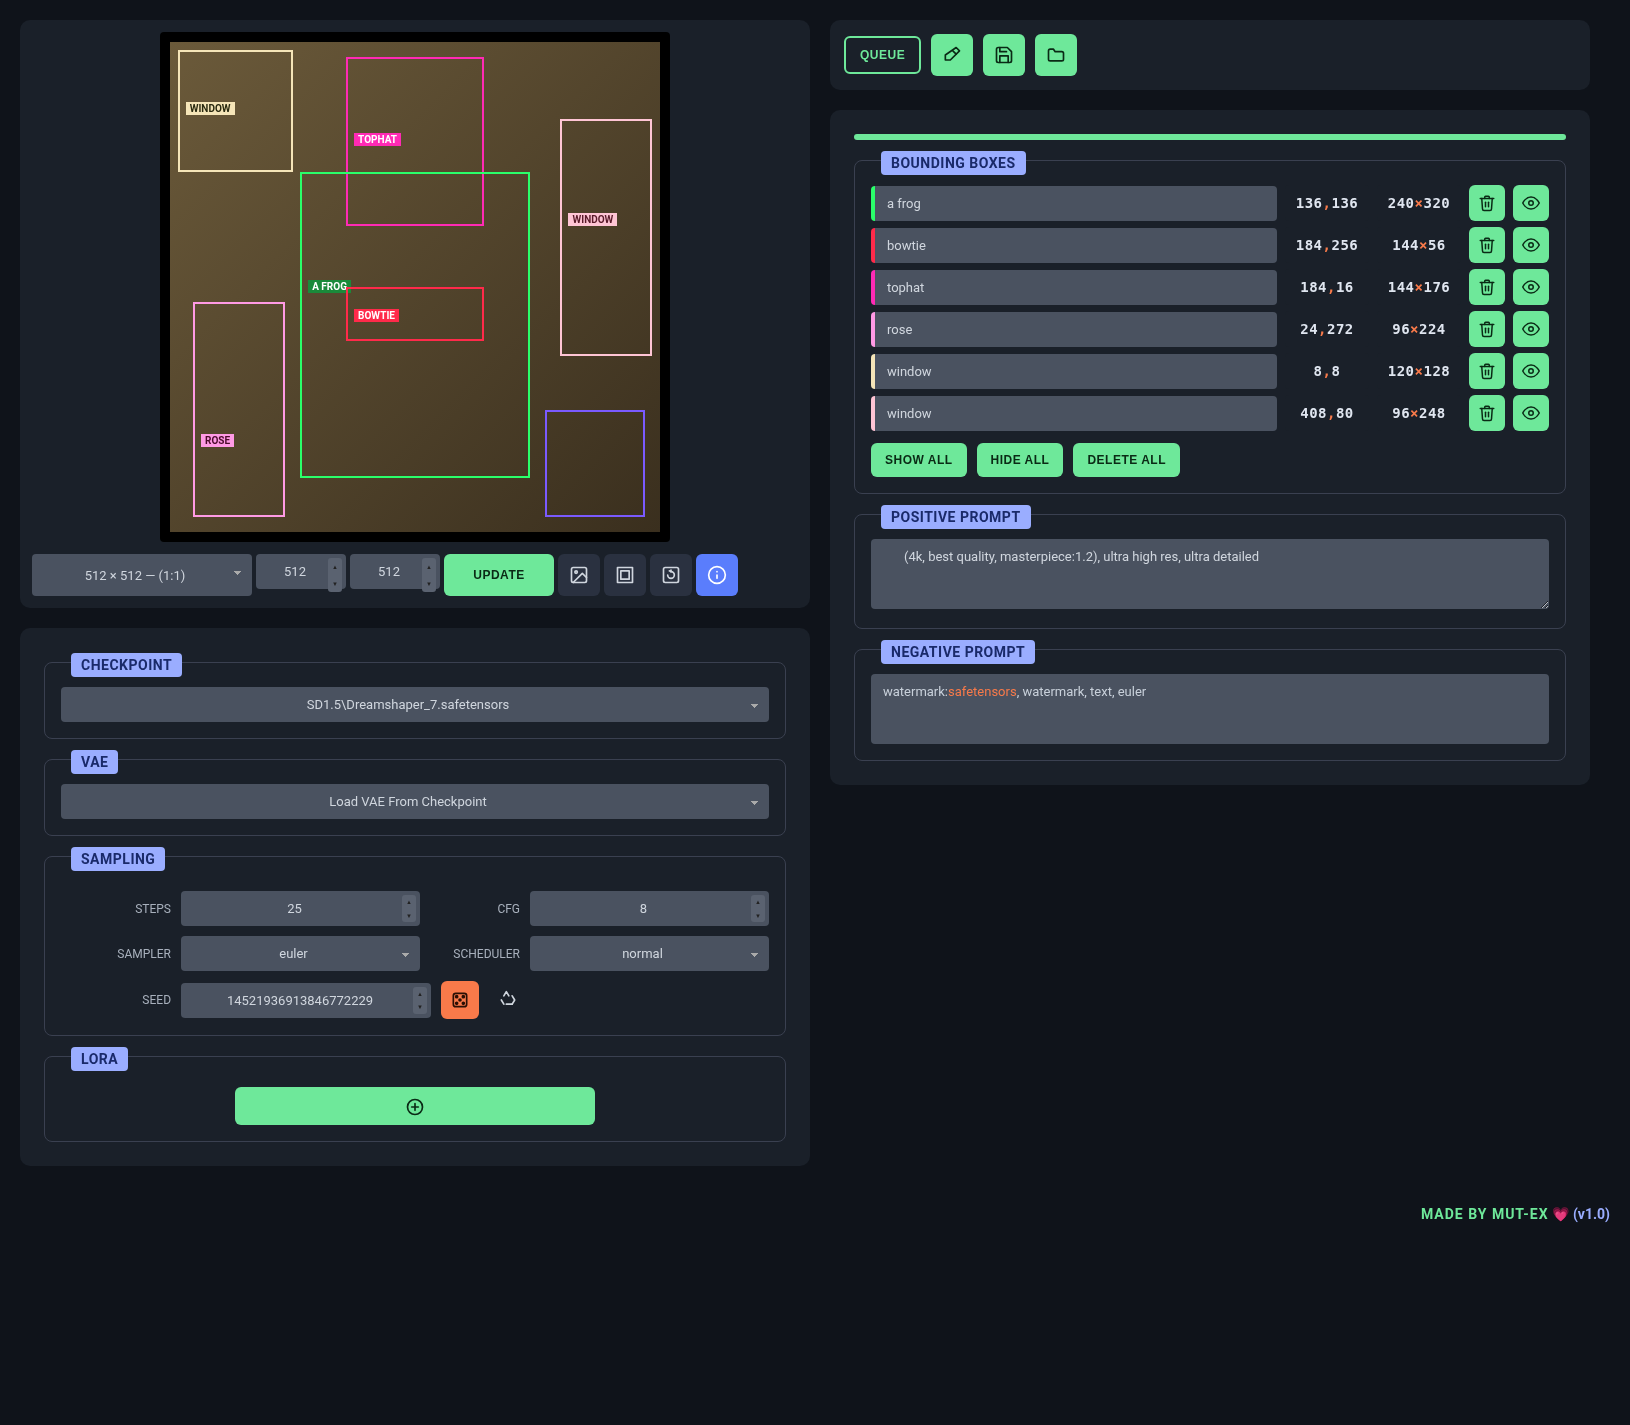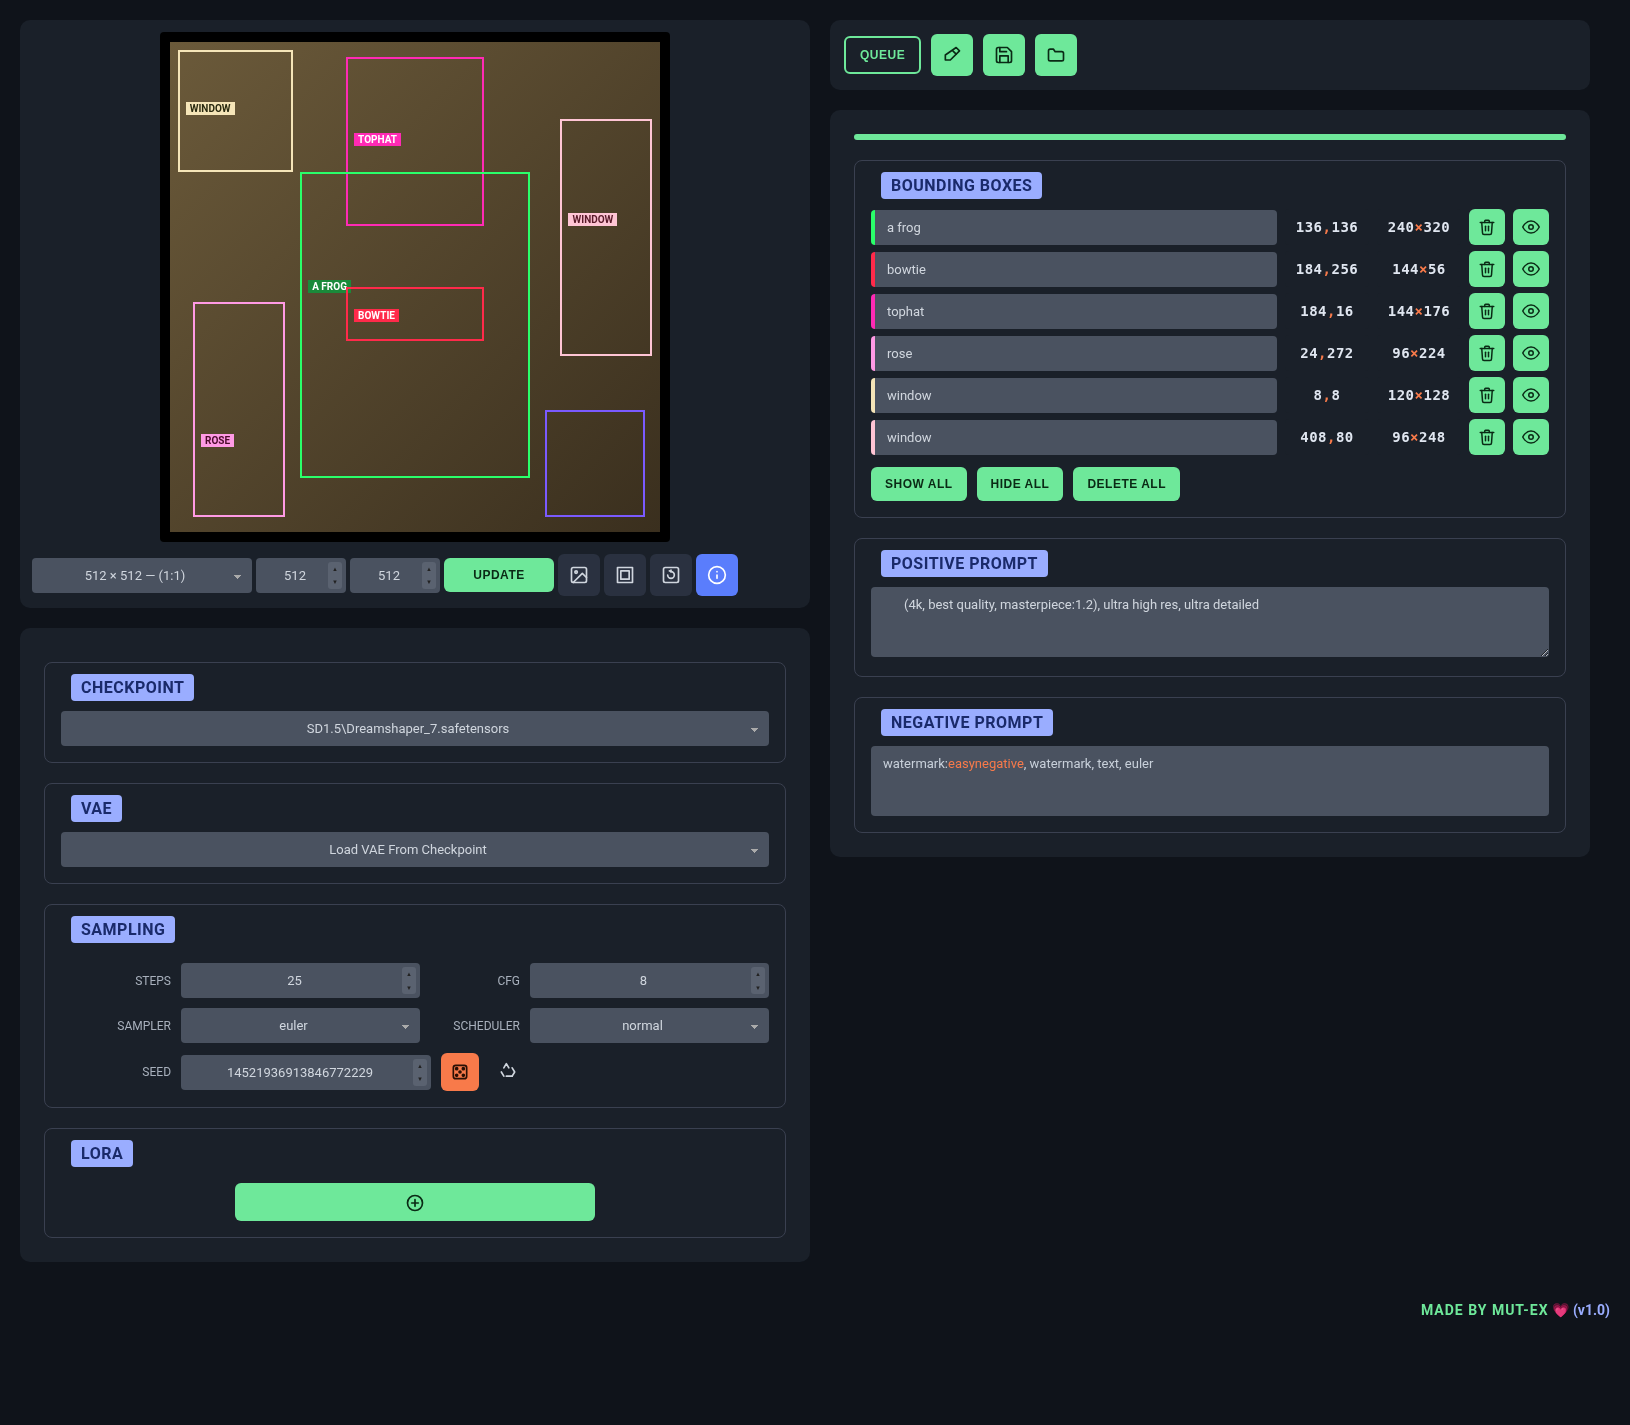"BOUNDING BOXES" .fieldset-label { font-size: 16px -> 14px; margin-top: 21px -> none }
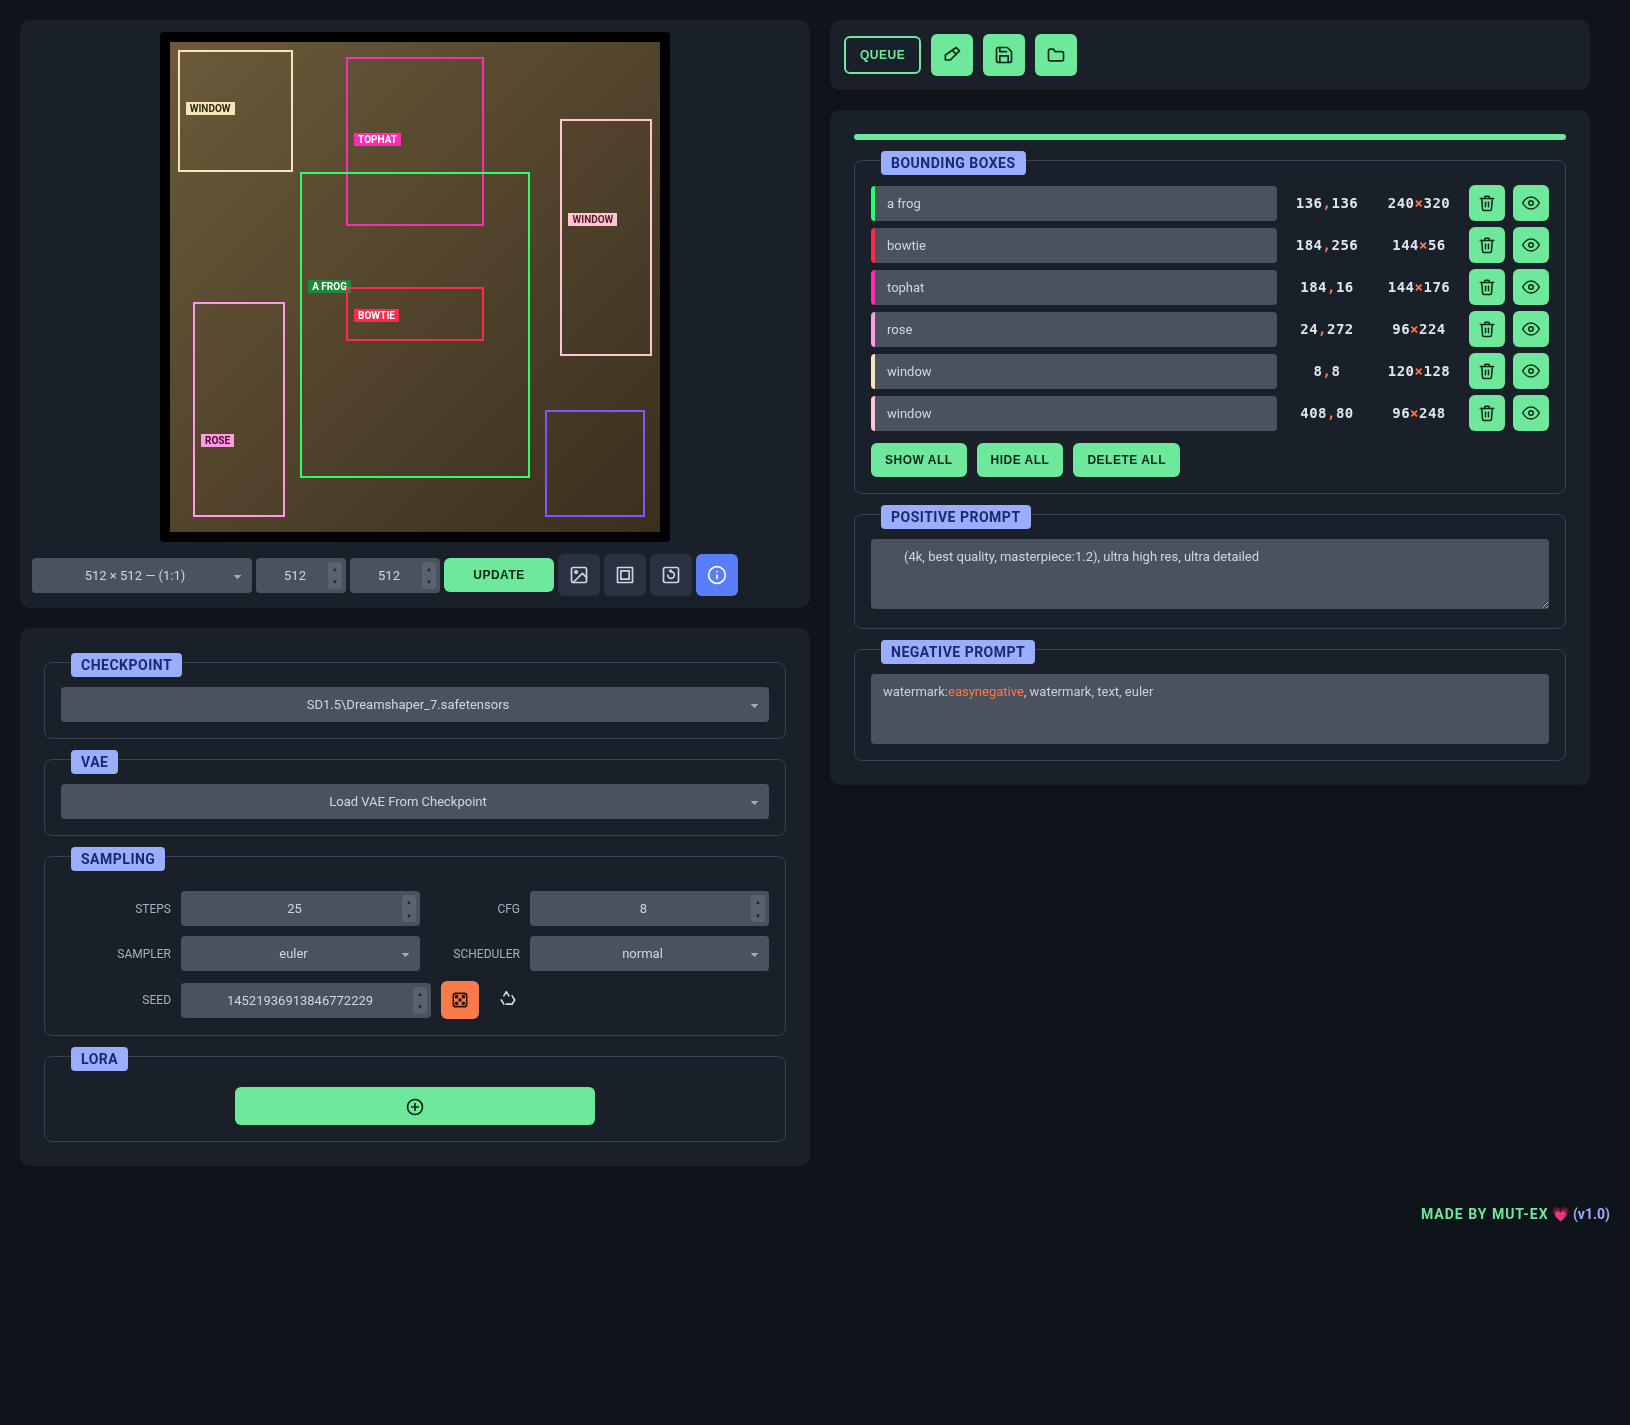"512 × 512 — (1:1)" .toolbar { align-items: center -> none }
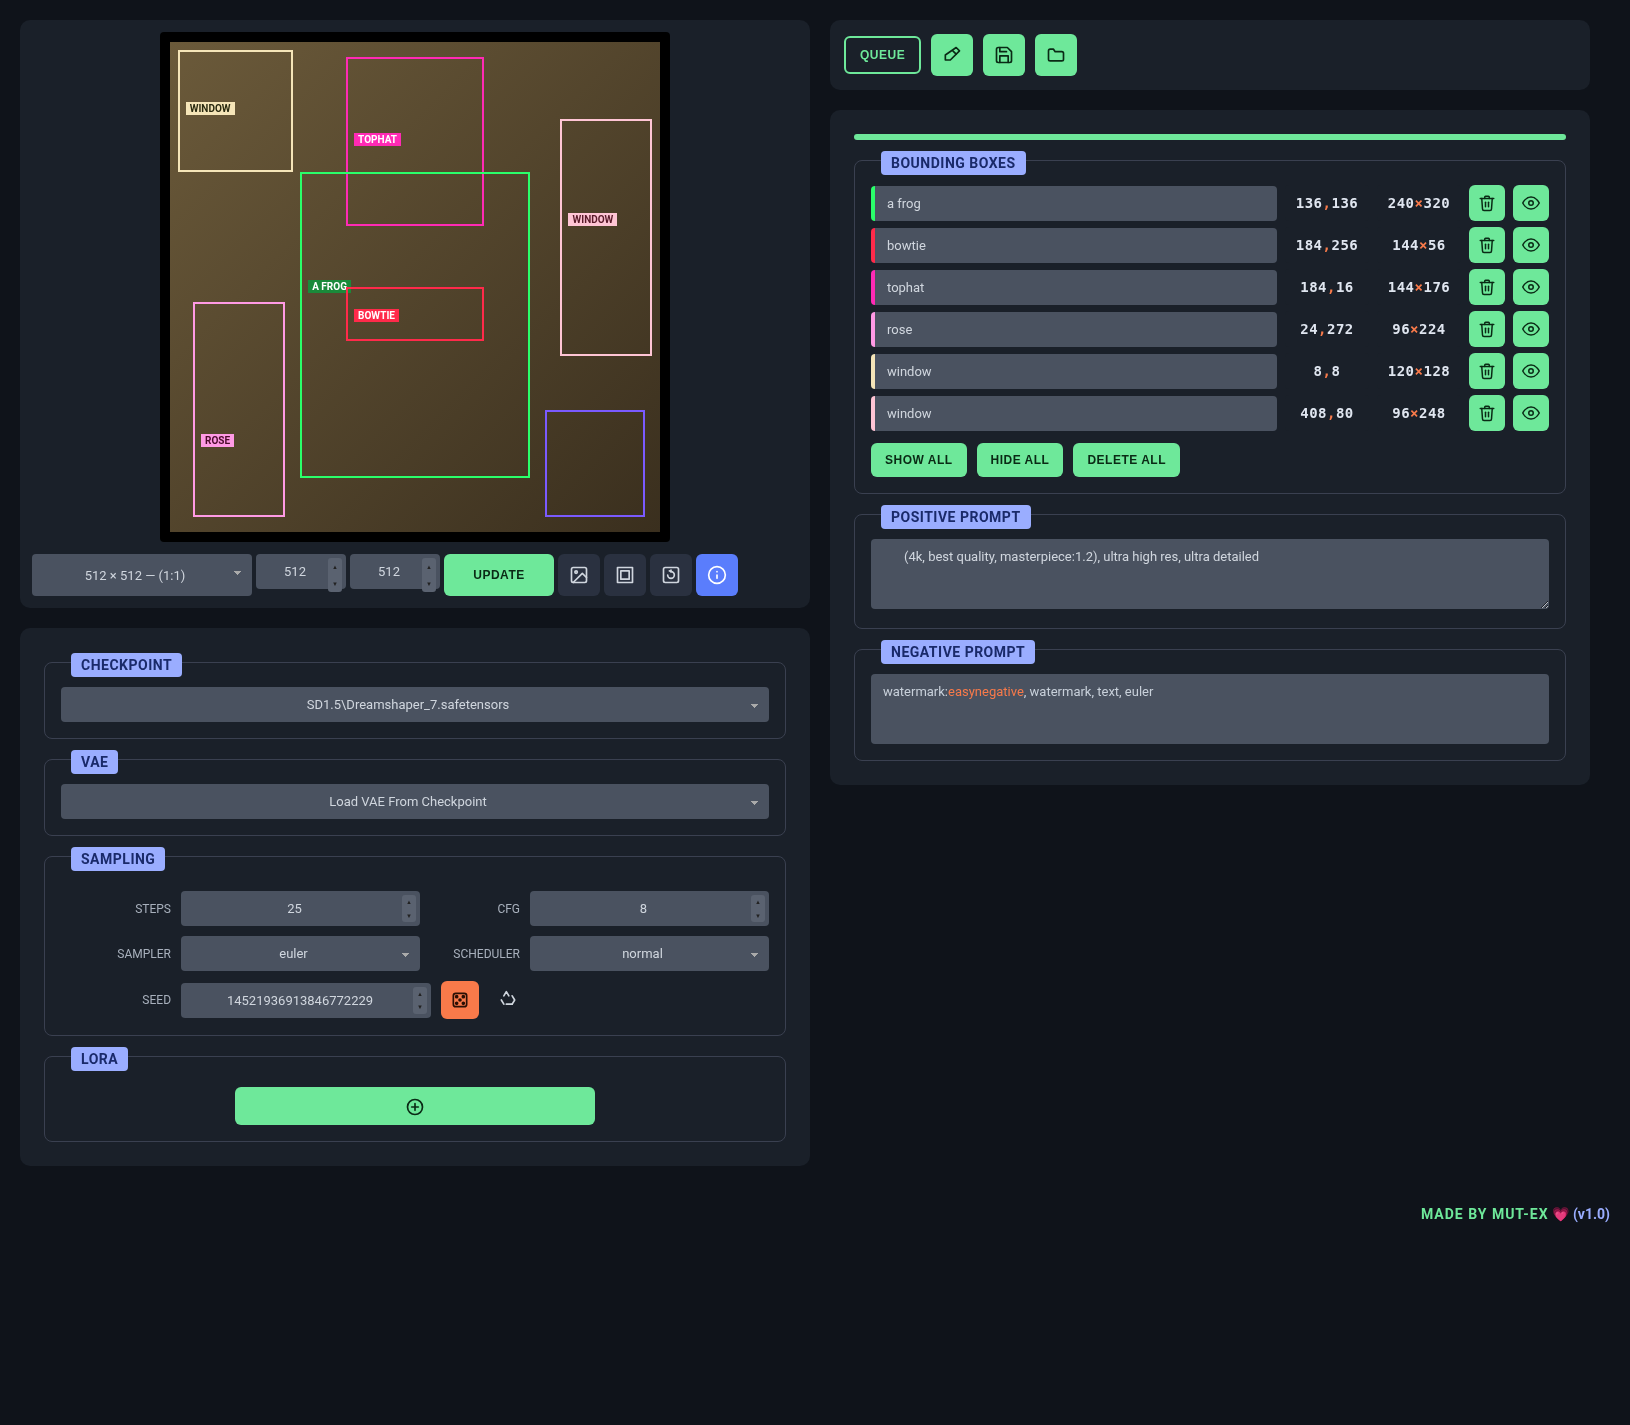"easynegative" span.neg-hl { text: easynegative -> safetensors }
